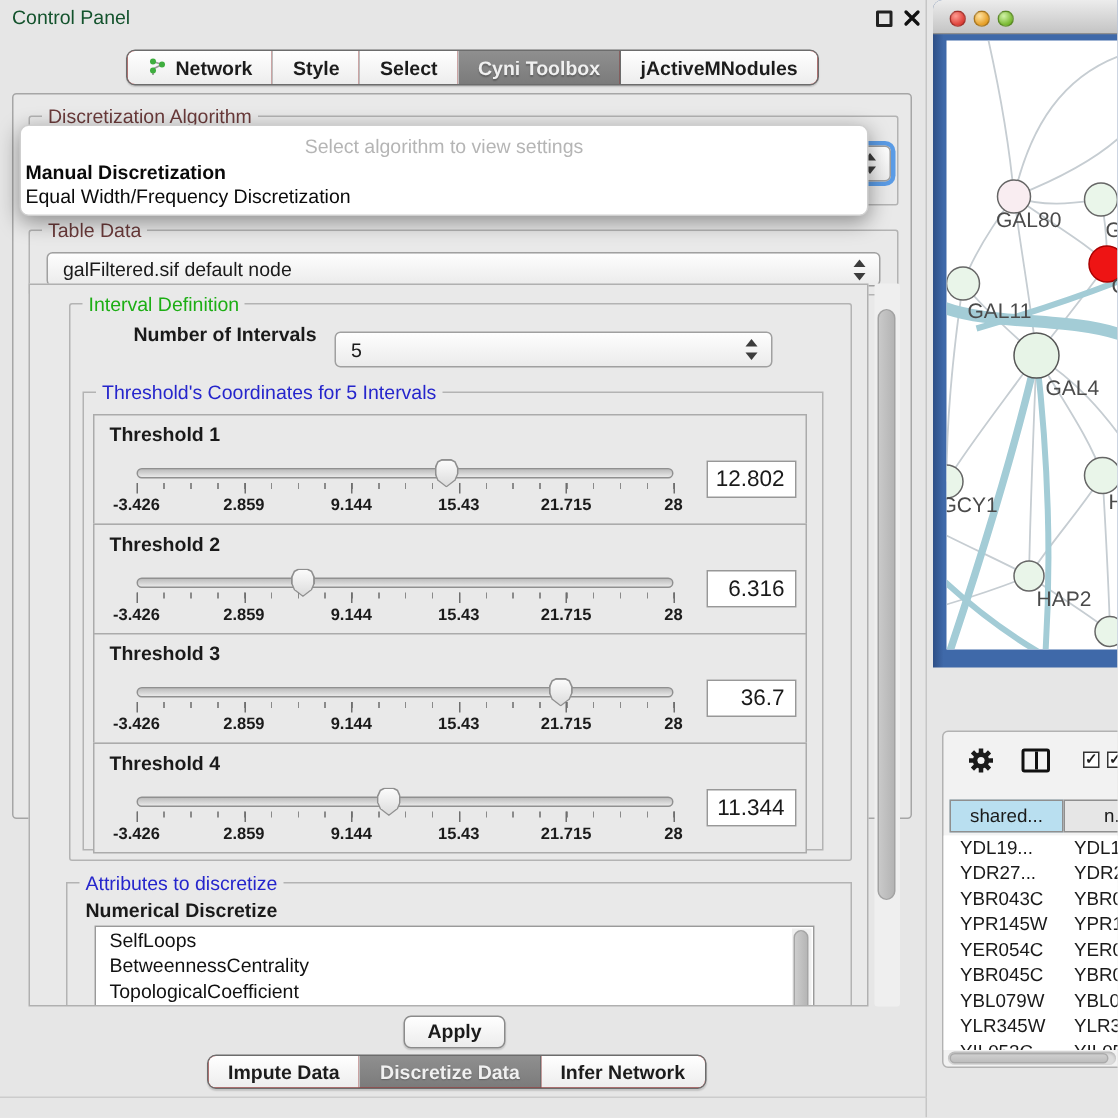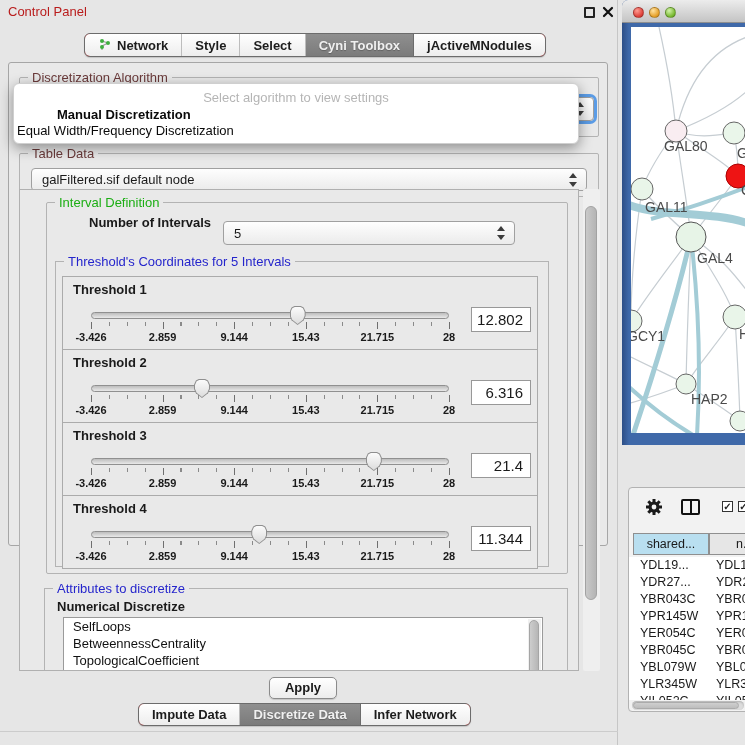"Control Panel" .cp-title { color: #b91c1c -> #14532d }
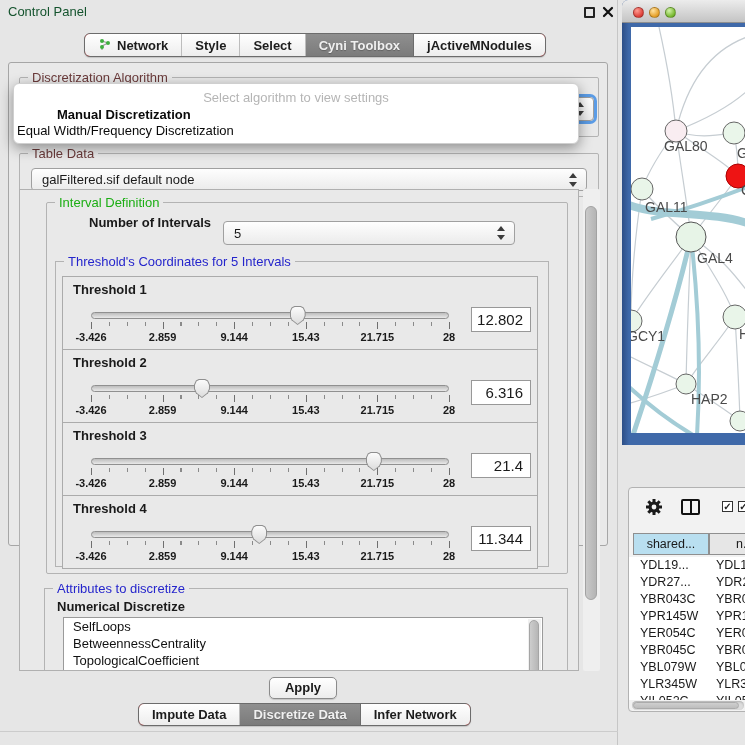"Manual Discretization" #algo-popup .item1 { margin-left: 40px -> none }
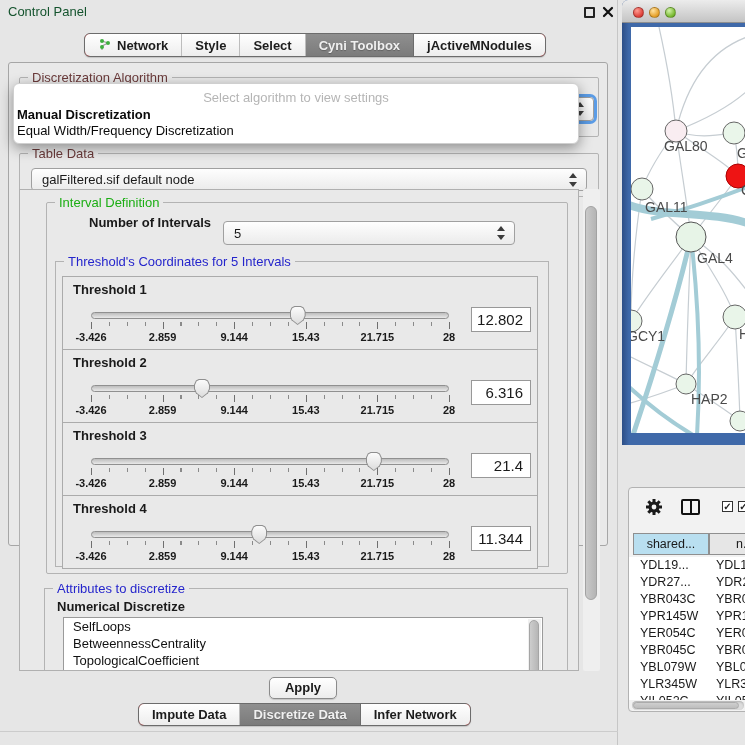"21.4" div.th-value { text: 21.4 -> 36.7 }
